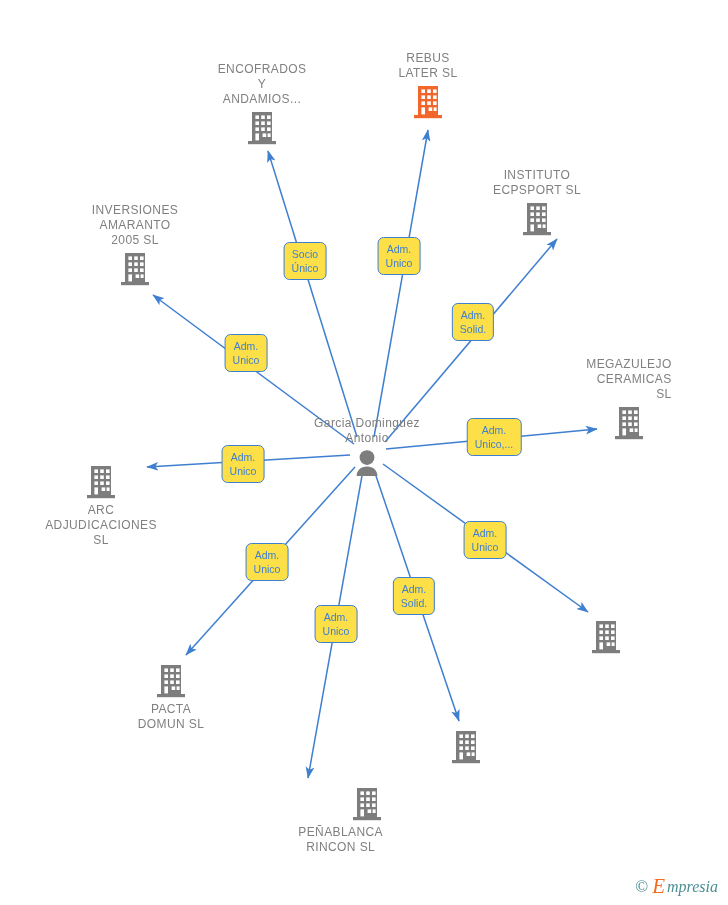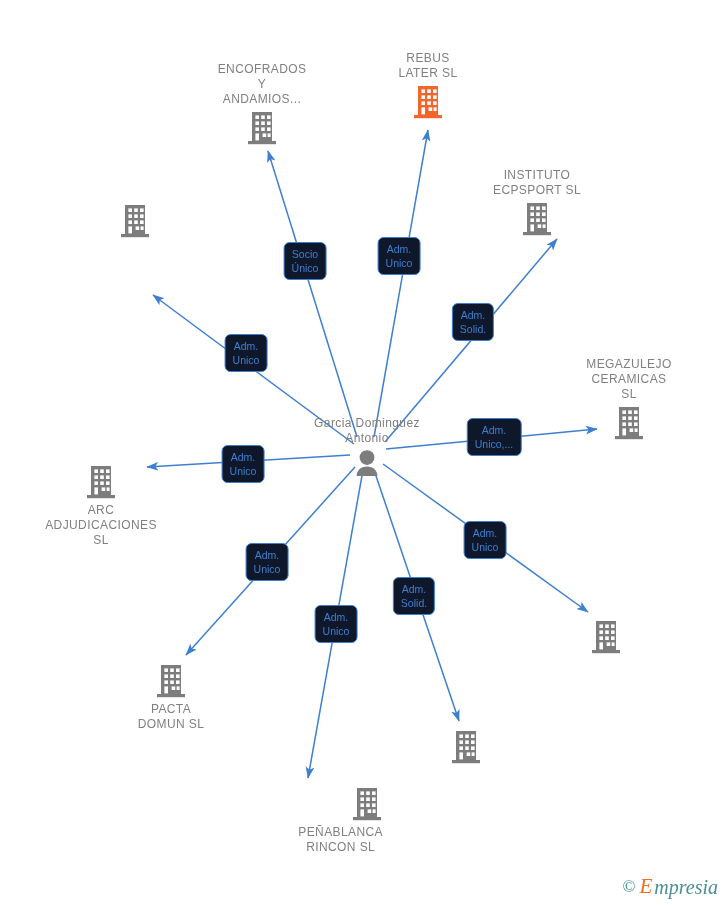"INVERSIONES" div.node-label { html: none -> <div>INVERSIONES AMARANTO 2005 SL</div> }
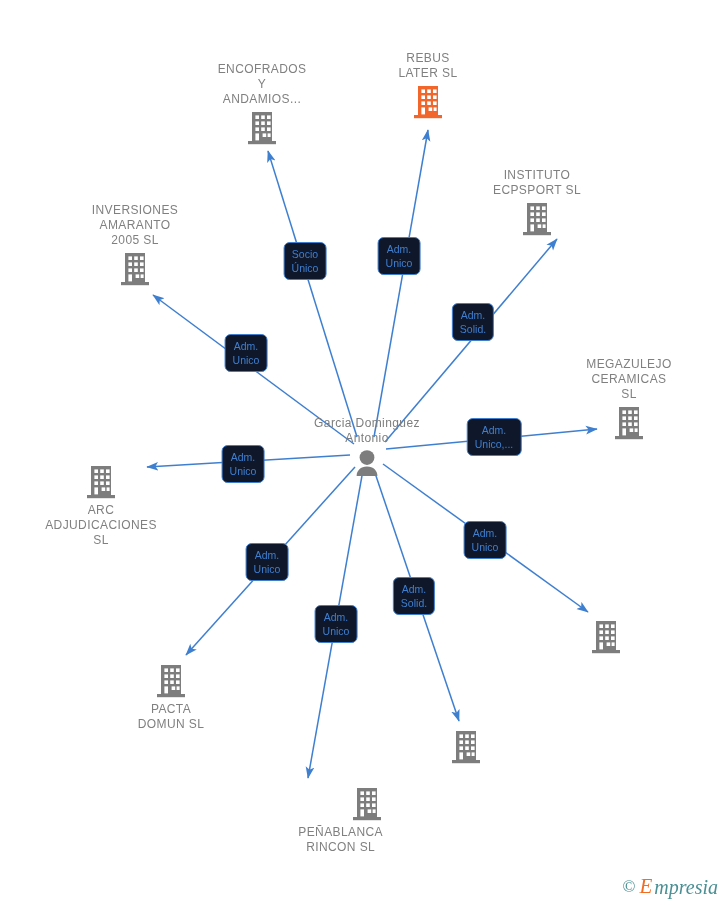"Socio" .edge-label { background: #0f172a -> #fde047 }
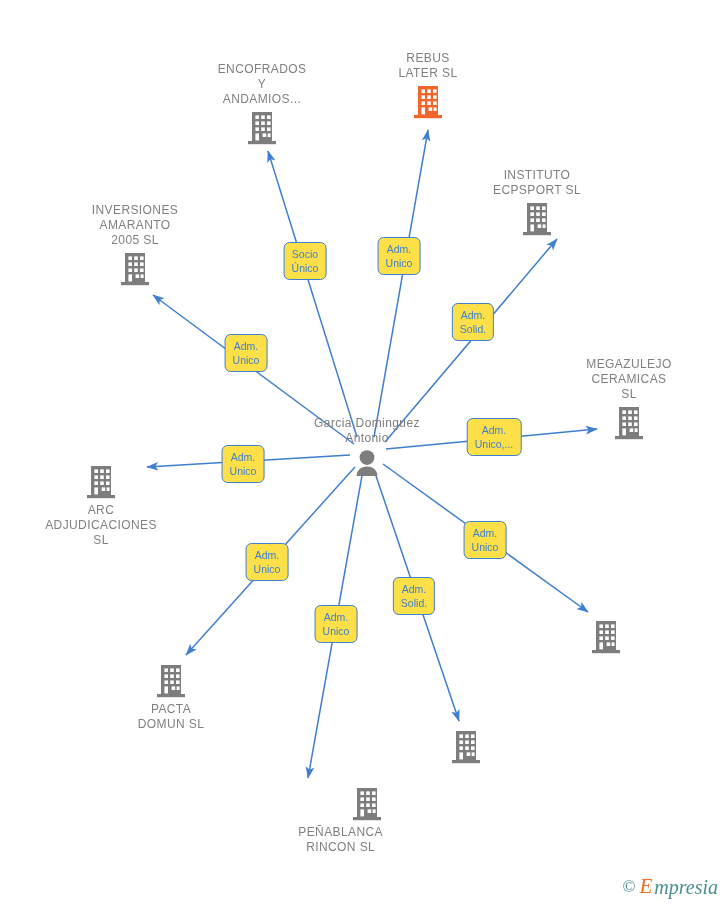"MEGAZULEJO" div.node { text-align: none -> right }
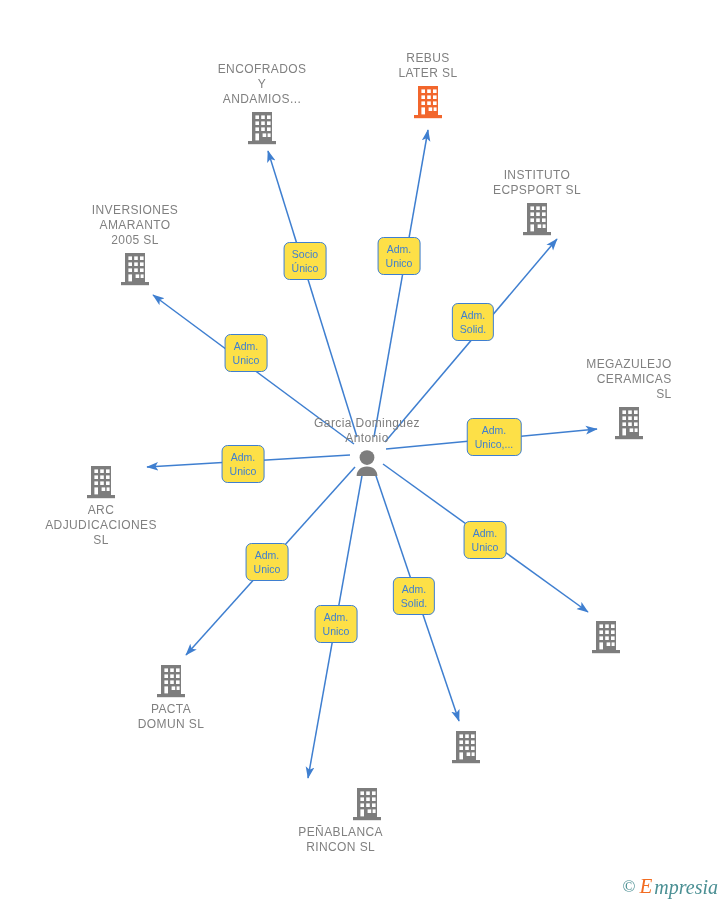"mpresia" .wm-rest { font-size: 20px -> 16px }
